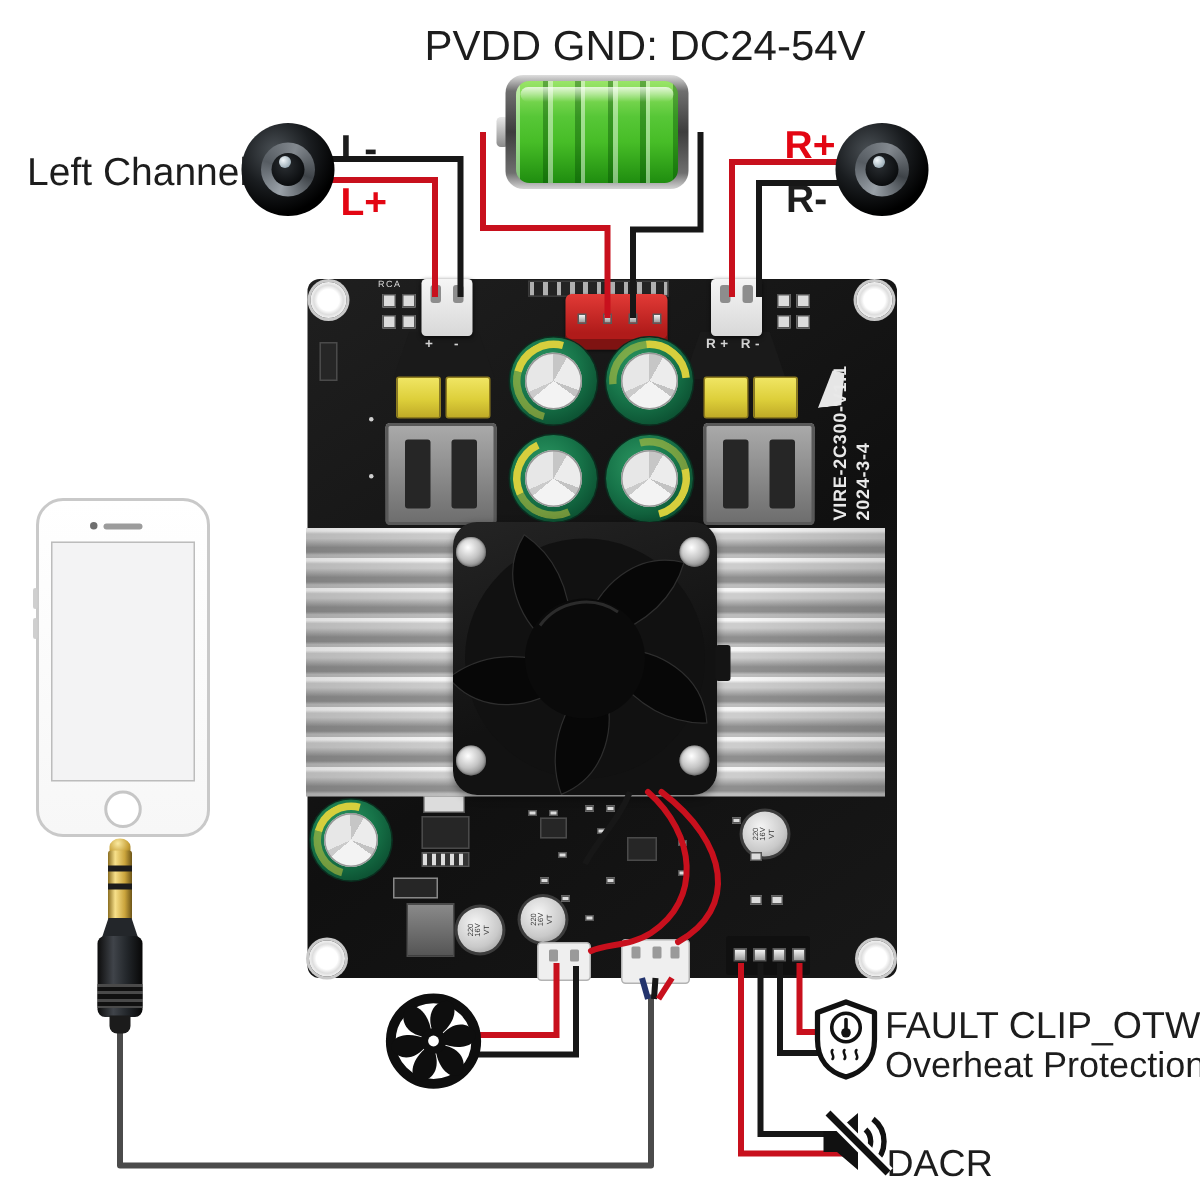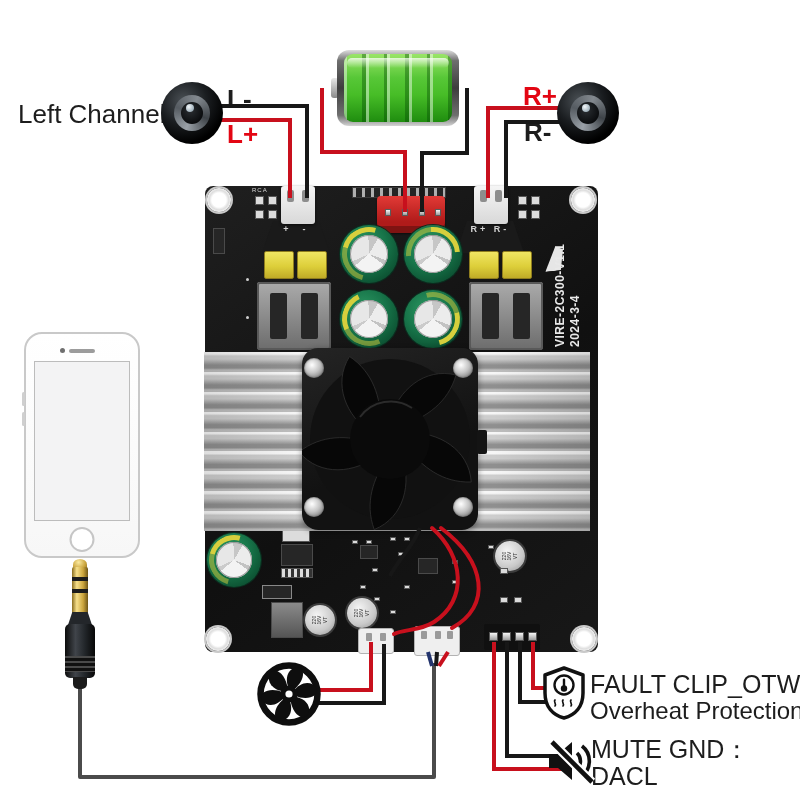"PVDD GND: DC24-54V" div.lbl { html: none -> <div>PVDD GND: DC24-54V</div> }
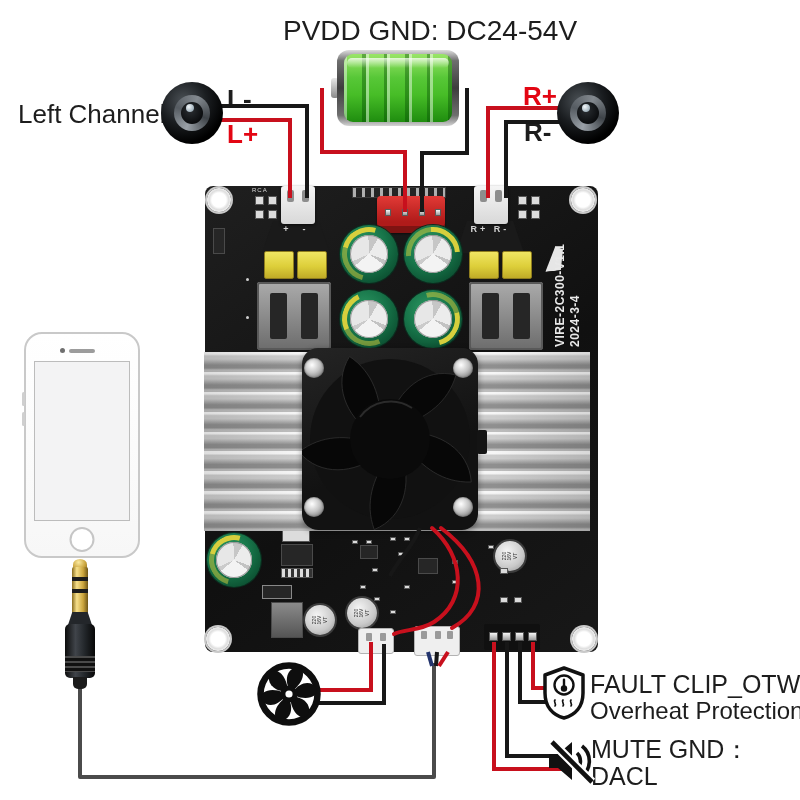"MUTE GND：" div.lbl { html: <div>MUTE GND：</div> -> none }
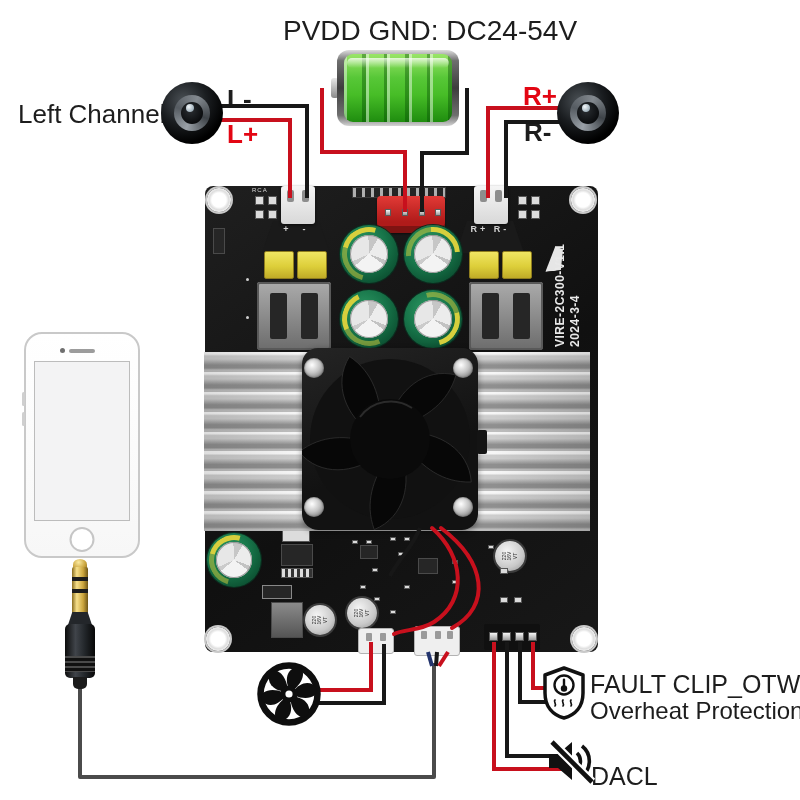"DACL" div.lbl { text: DACL -> DACR }
